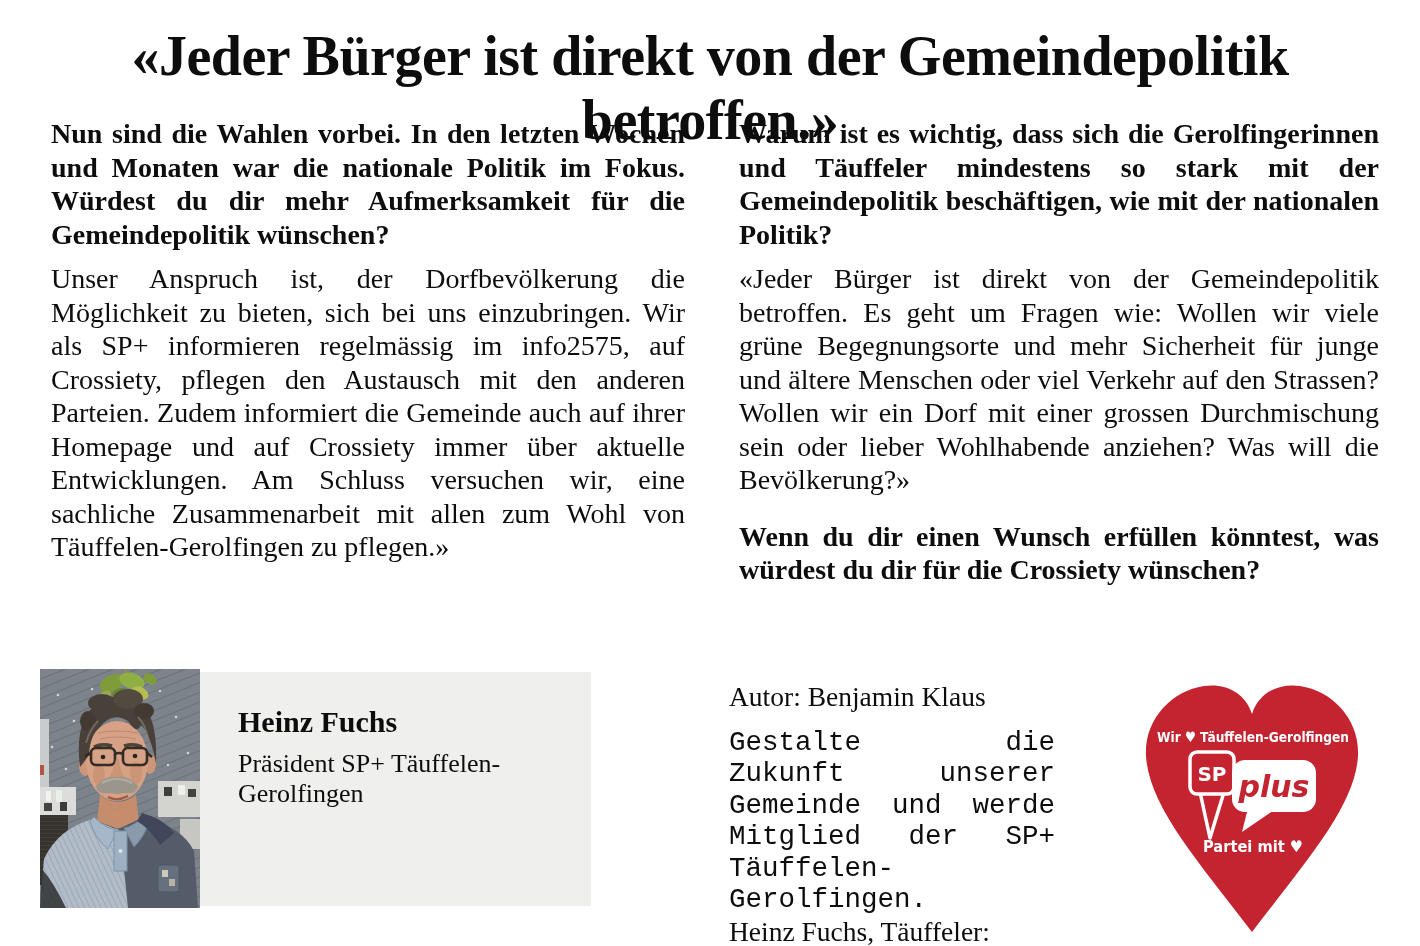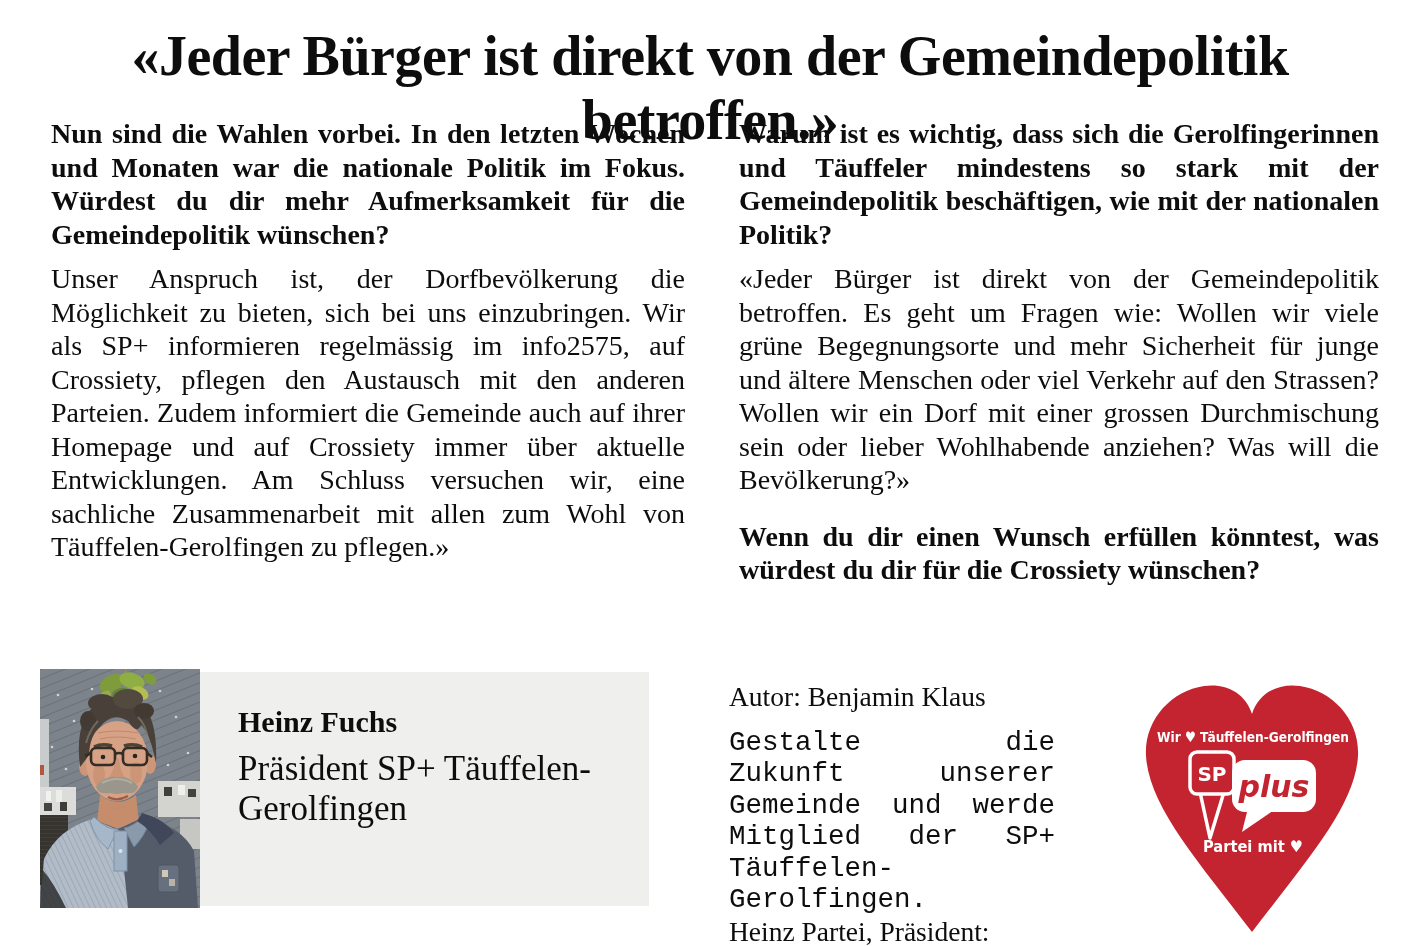"Heinz Fuchs" .person-panel { width: 449px -> 391px }
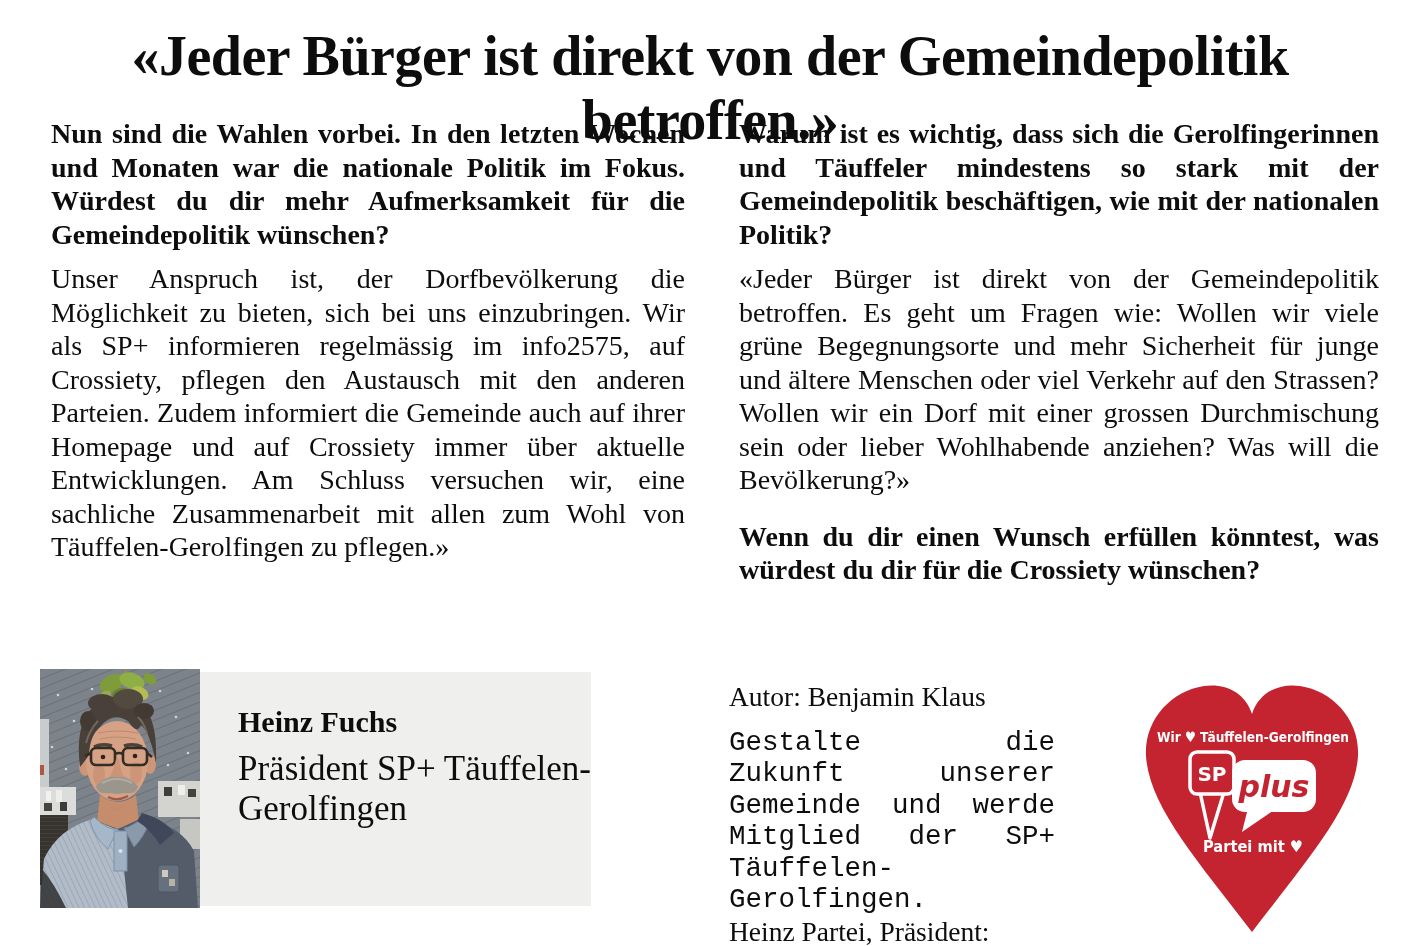"Präsident SP+ Täuffelen-Gerolfingen" .person-role { font-size: 35px -> 26px }
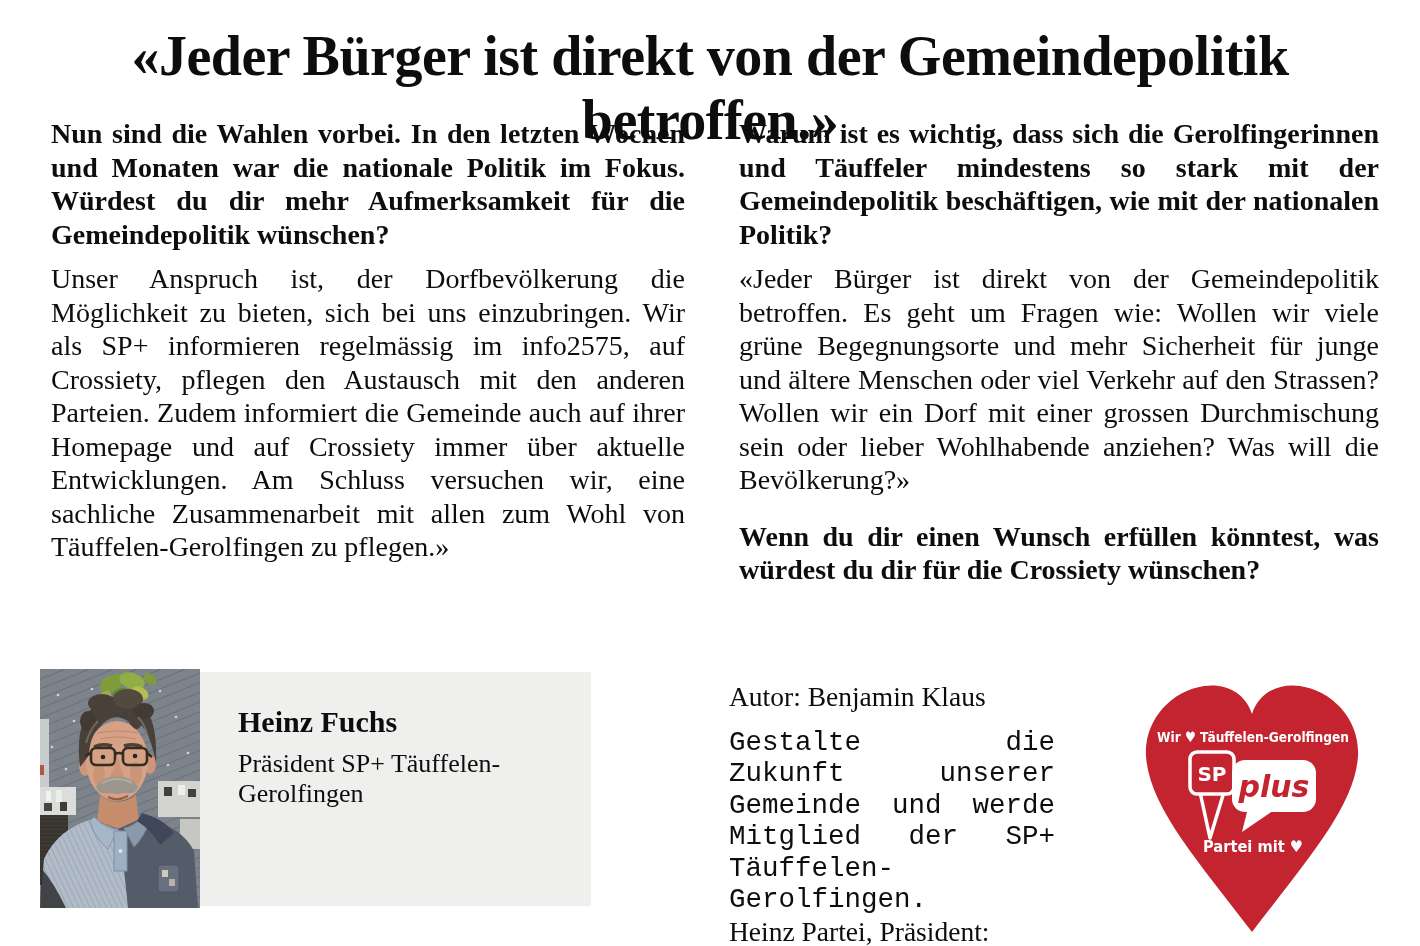"Heinz Partei, Präsident:" p.contact { text: Partei, Präsident -> Fuchs, Täuffeler }
